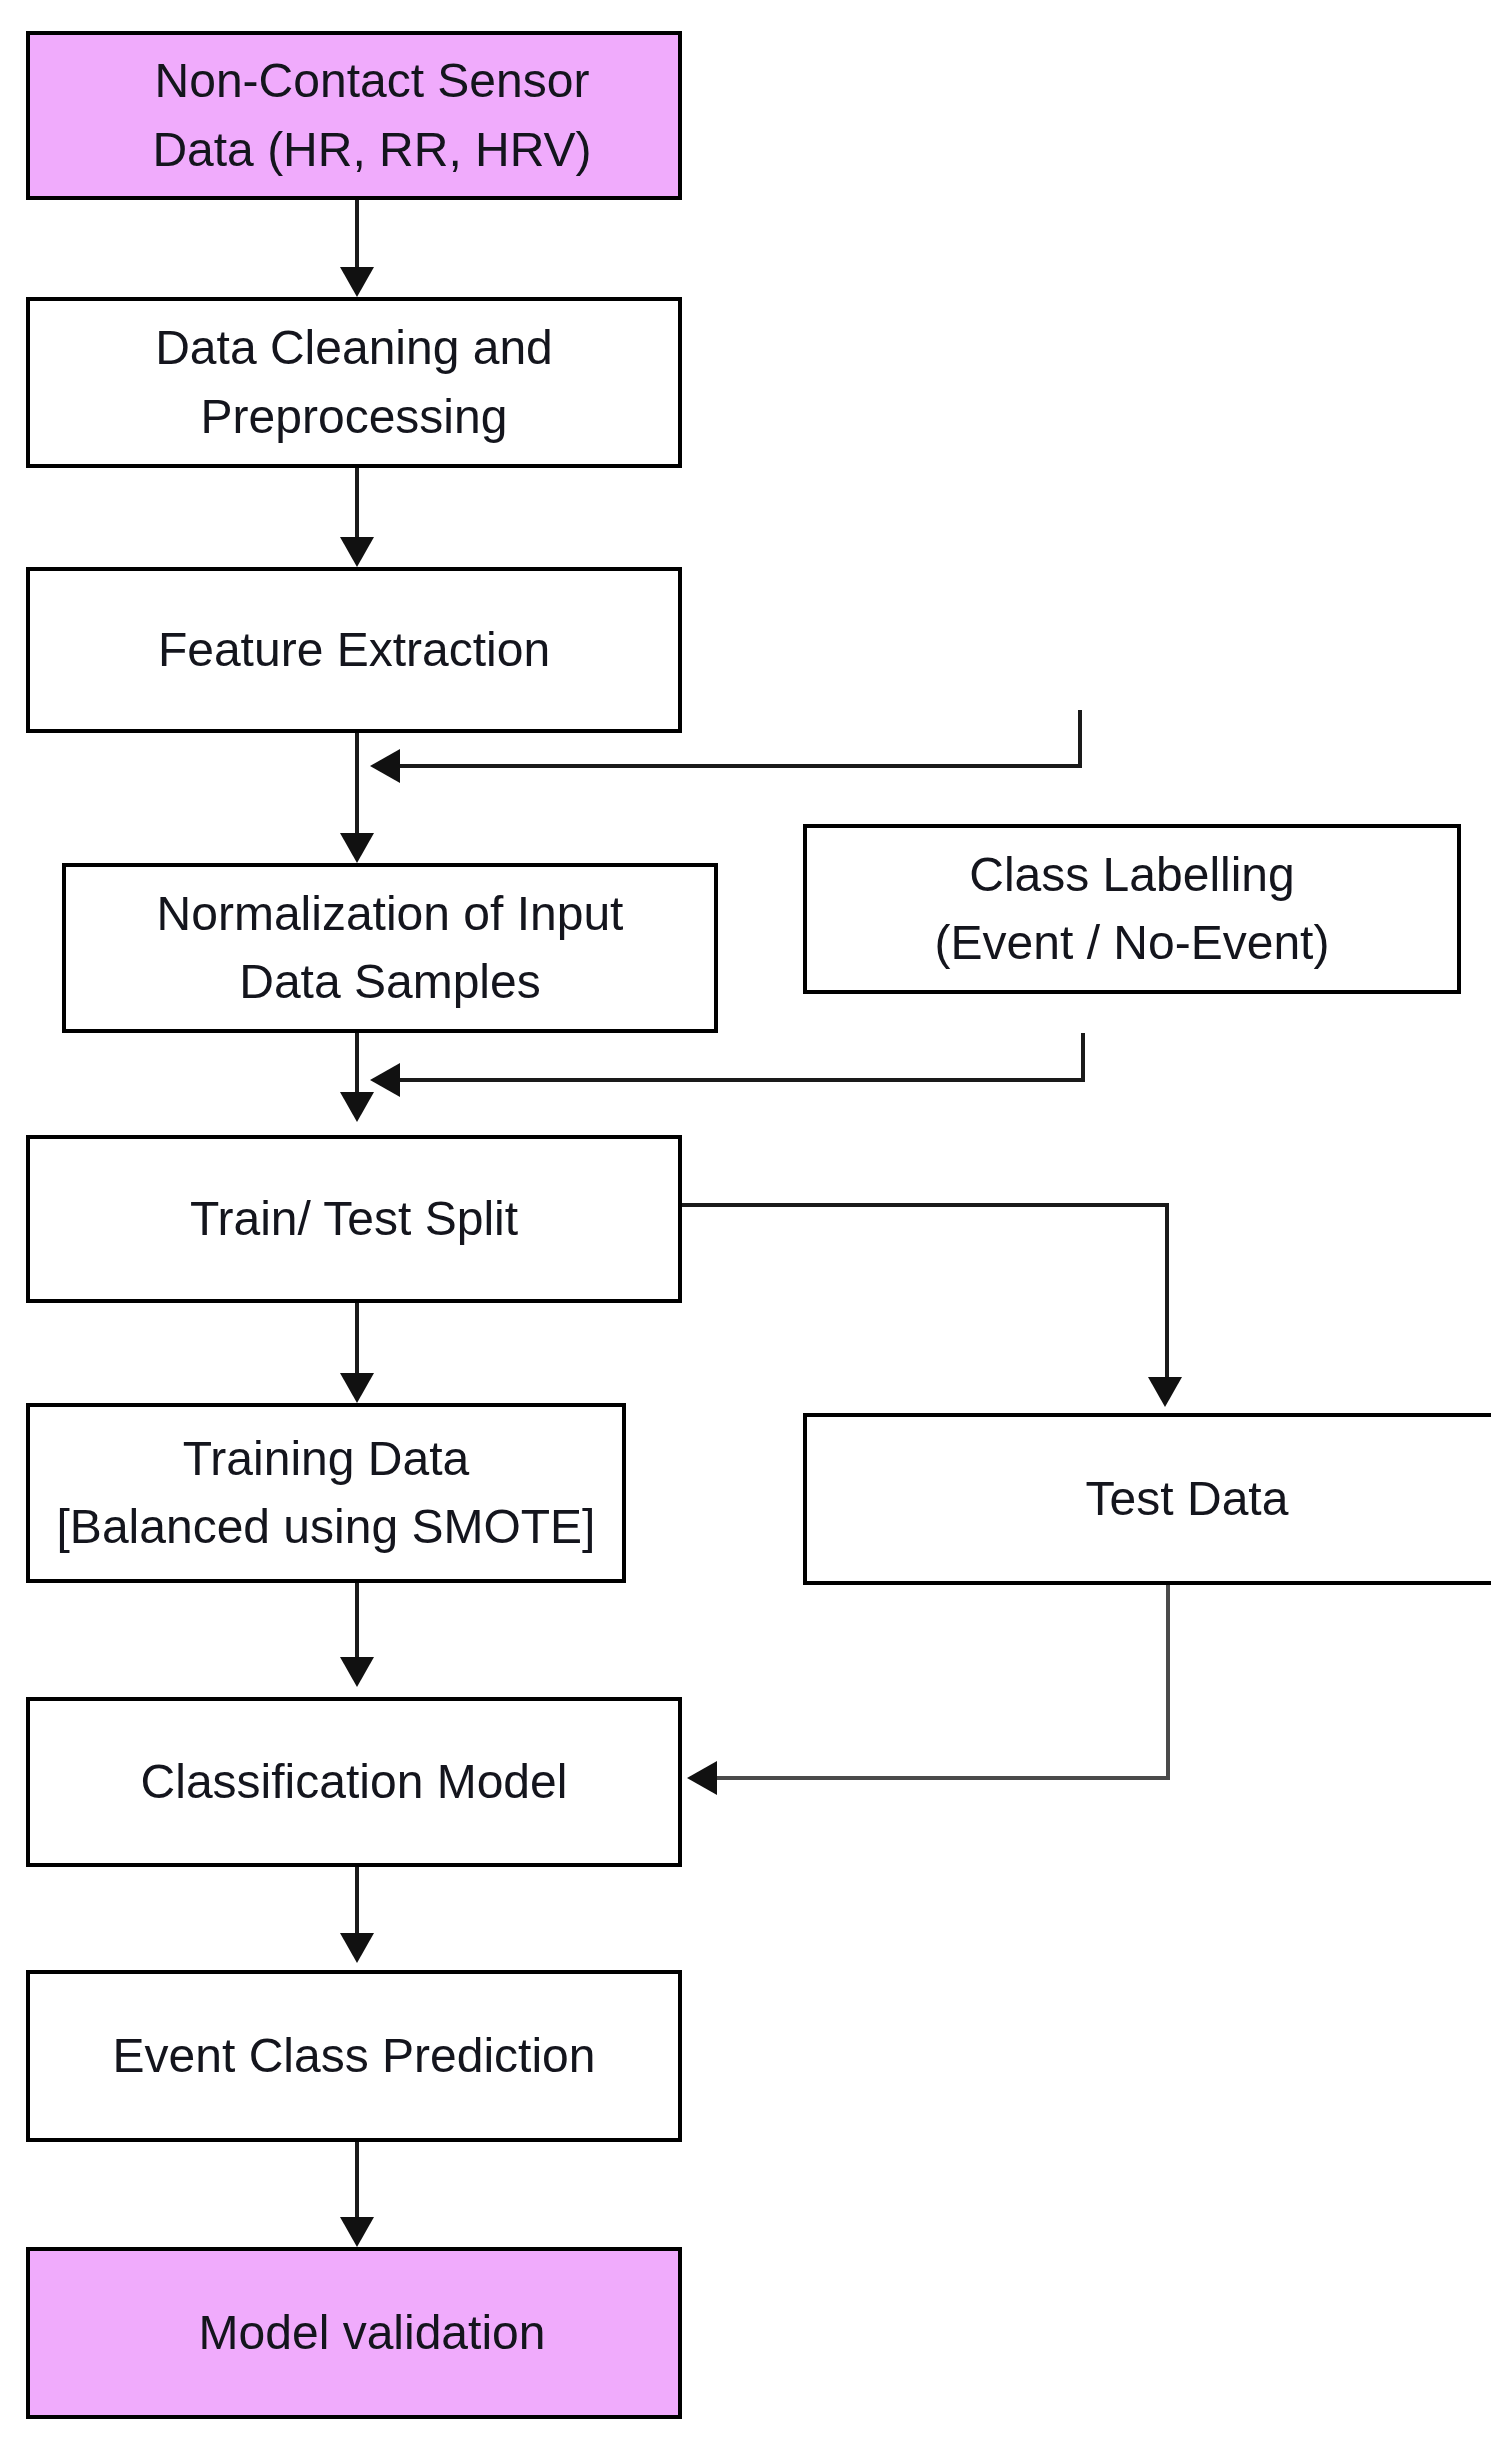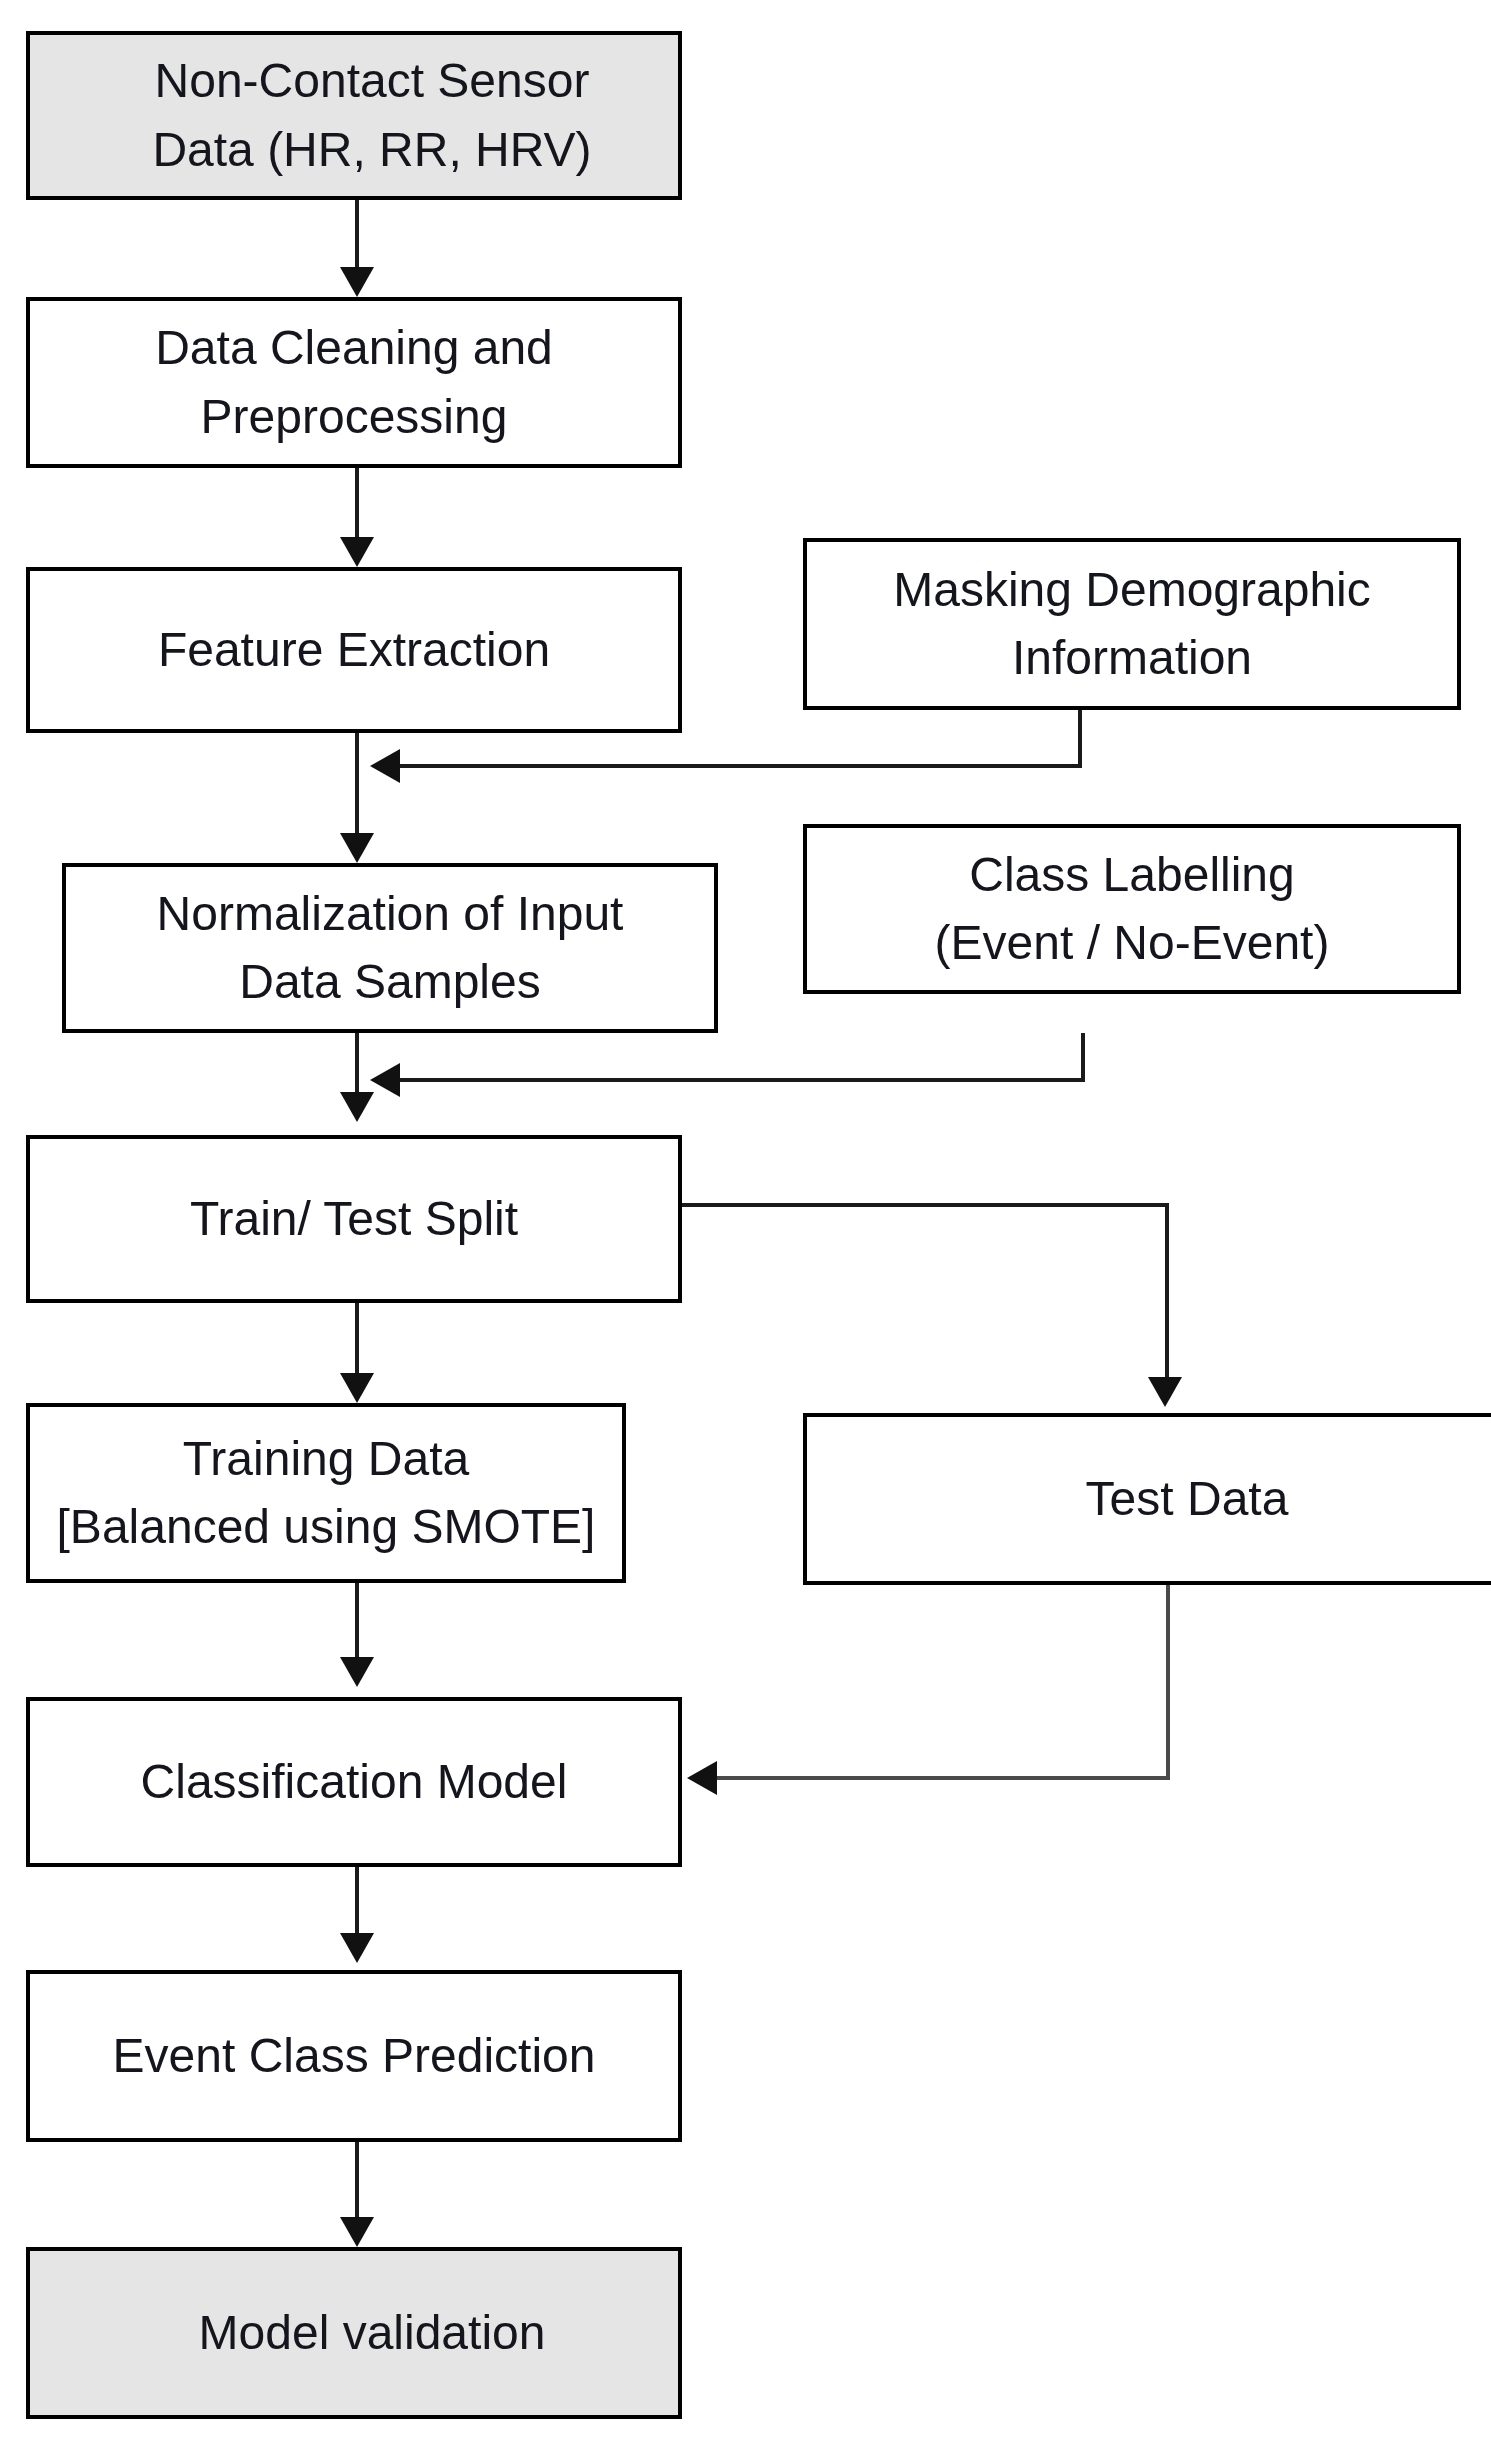"Non-Contact Sensor" .node.blue { background: #e5e5e5 -> #f0abfc }
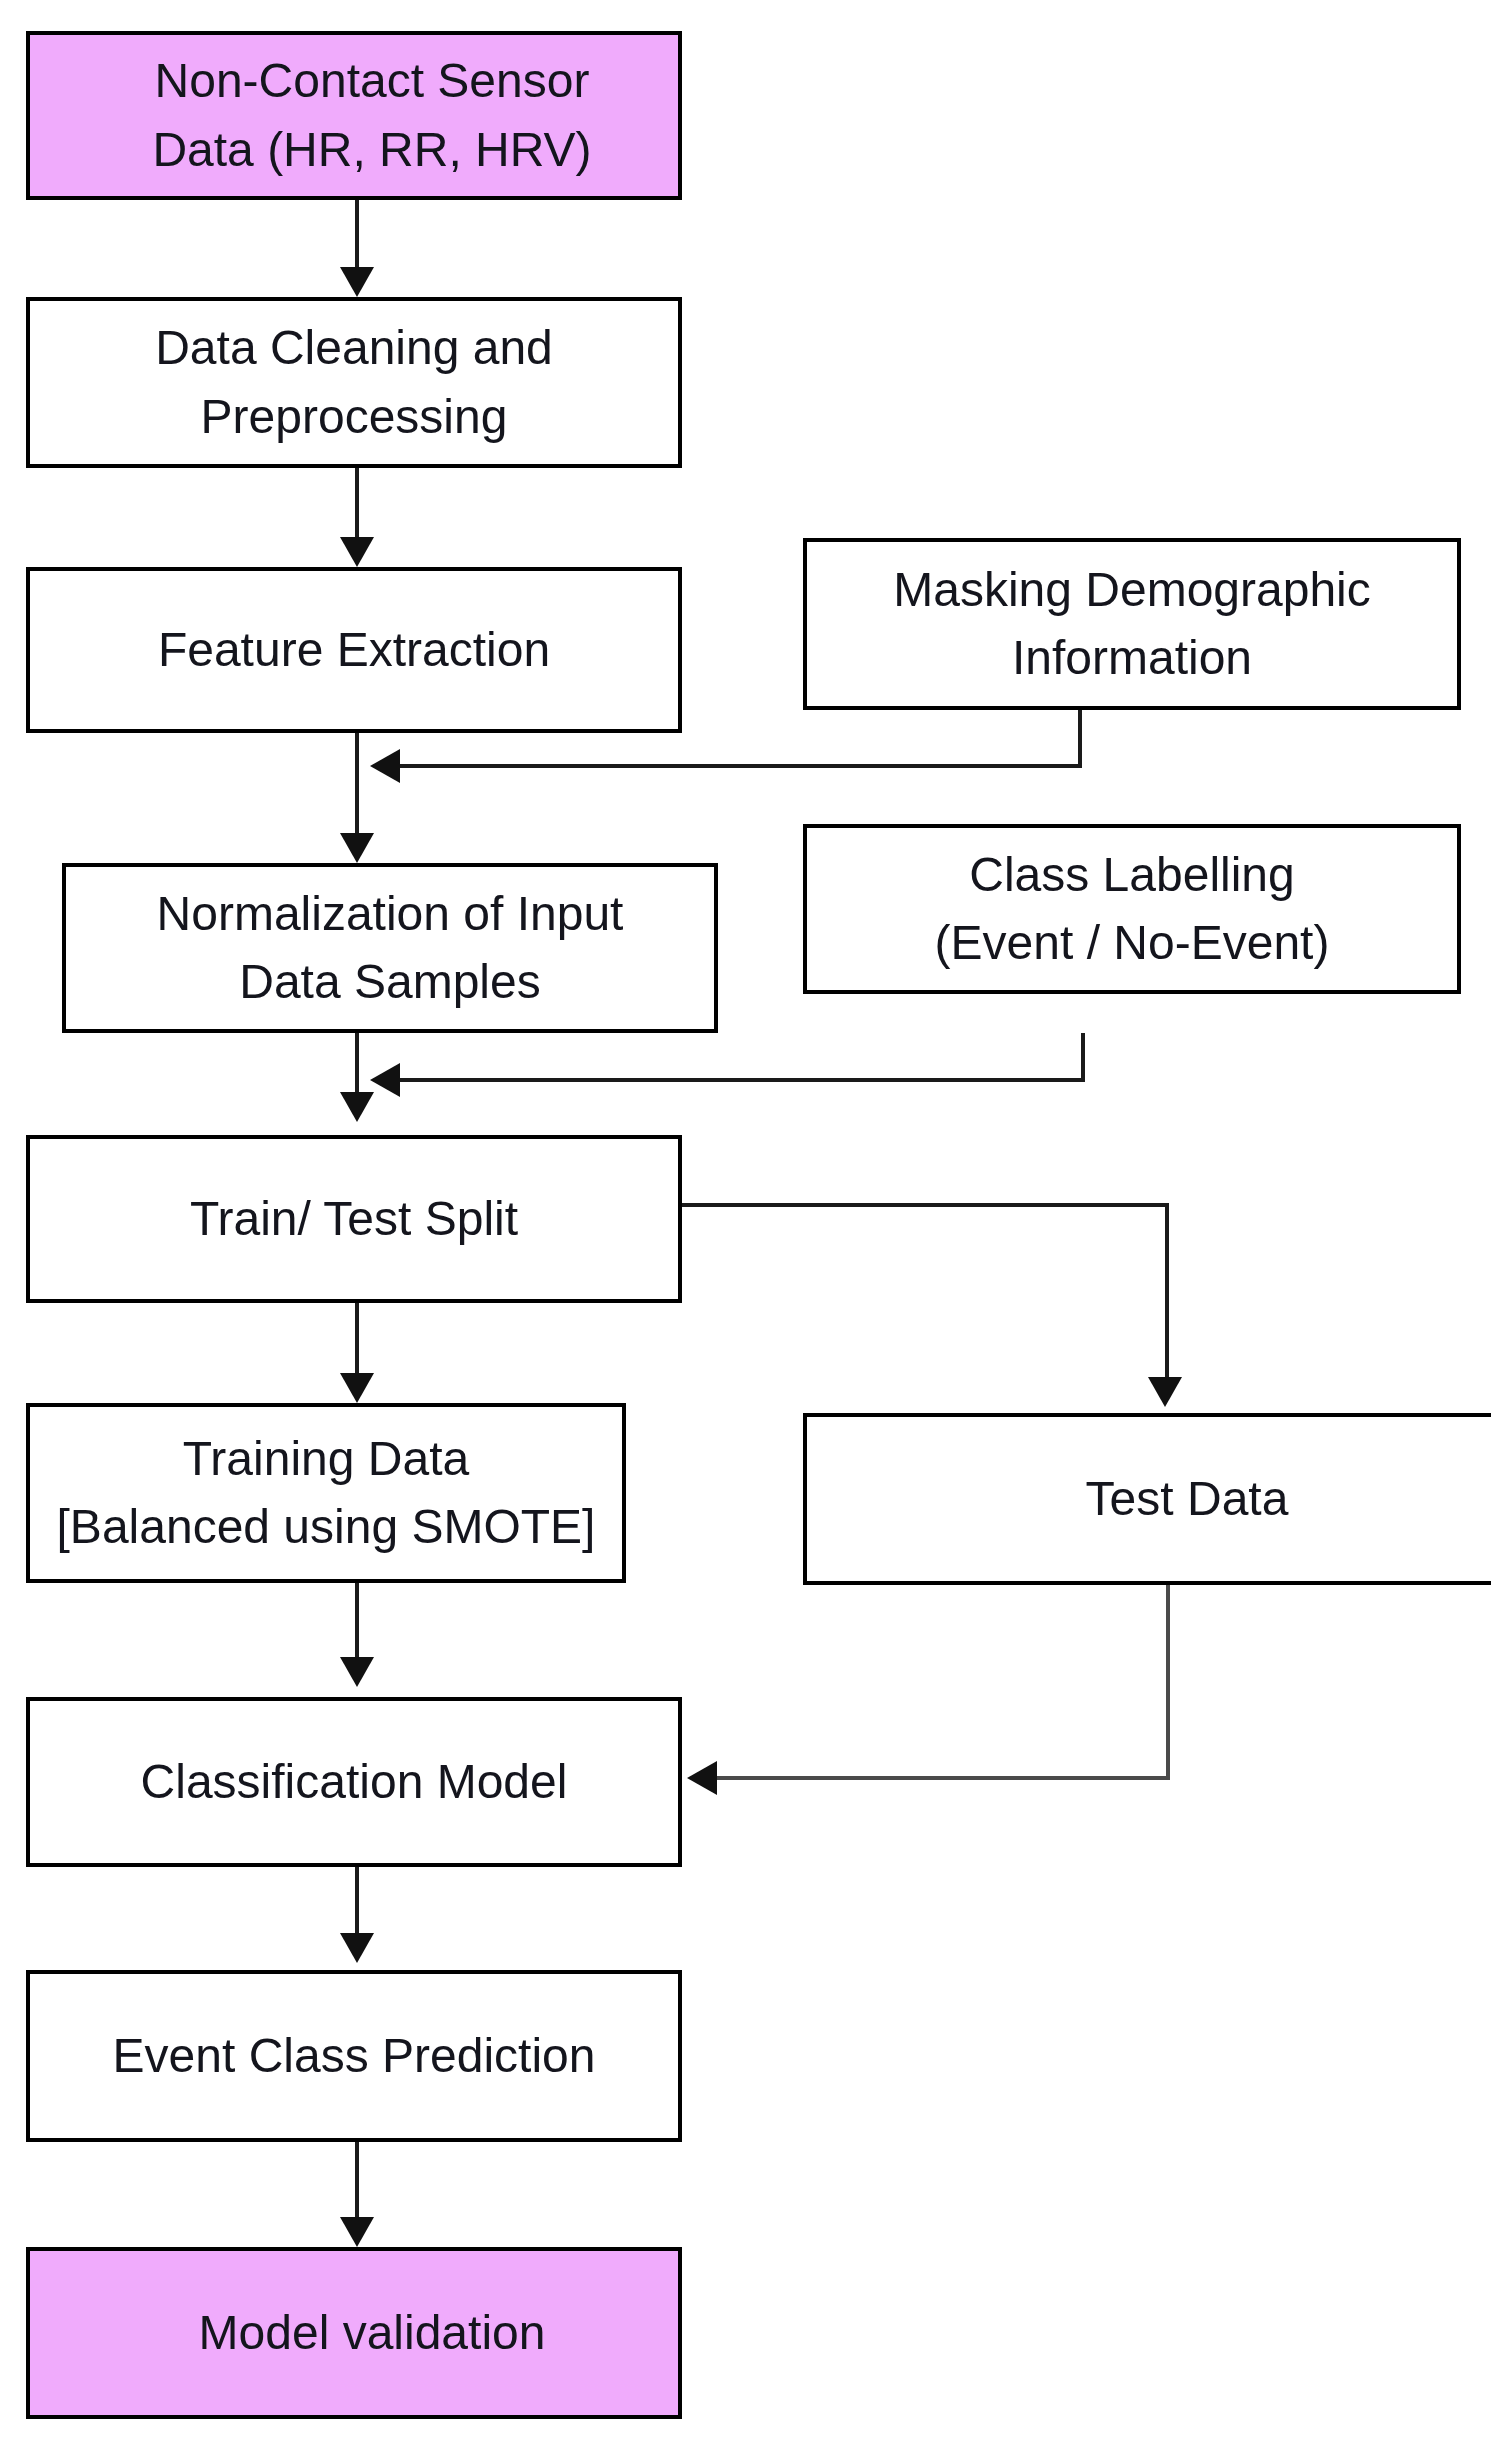"Masking Demographic" div.node { html: <div> <span>Masking Demographic Information</span> </div> -> none }
